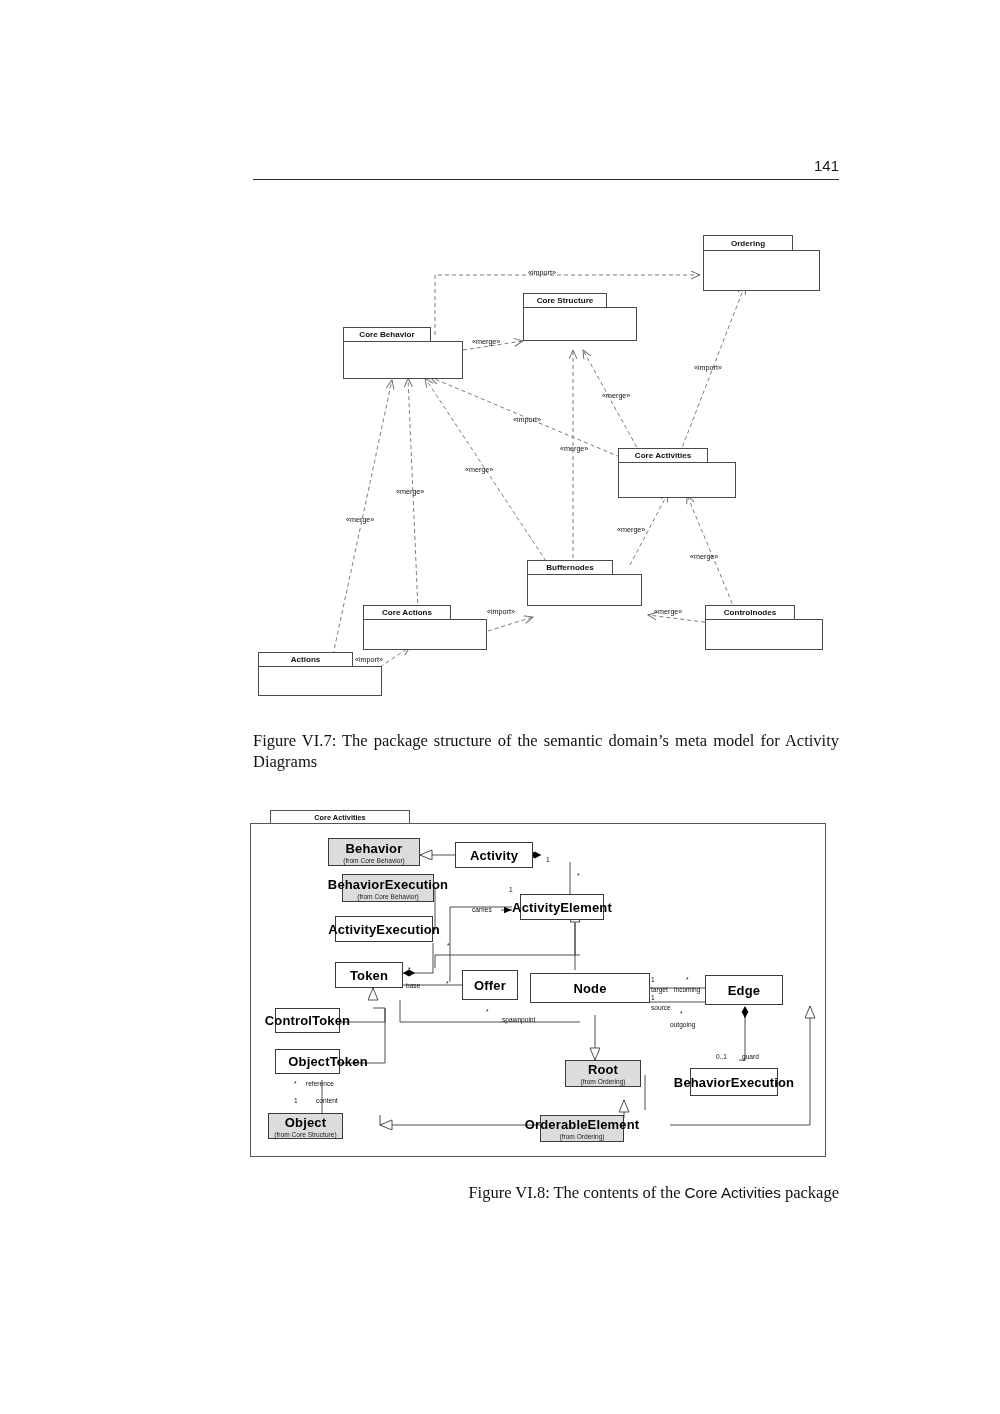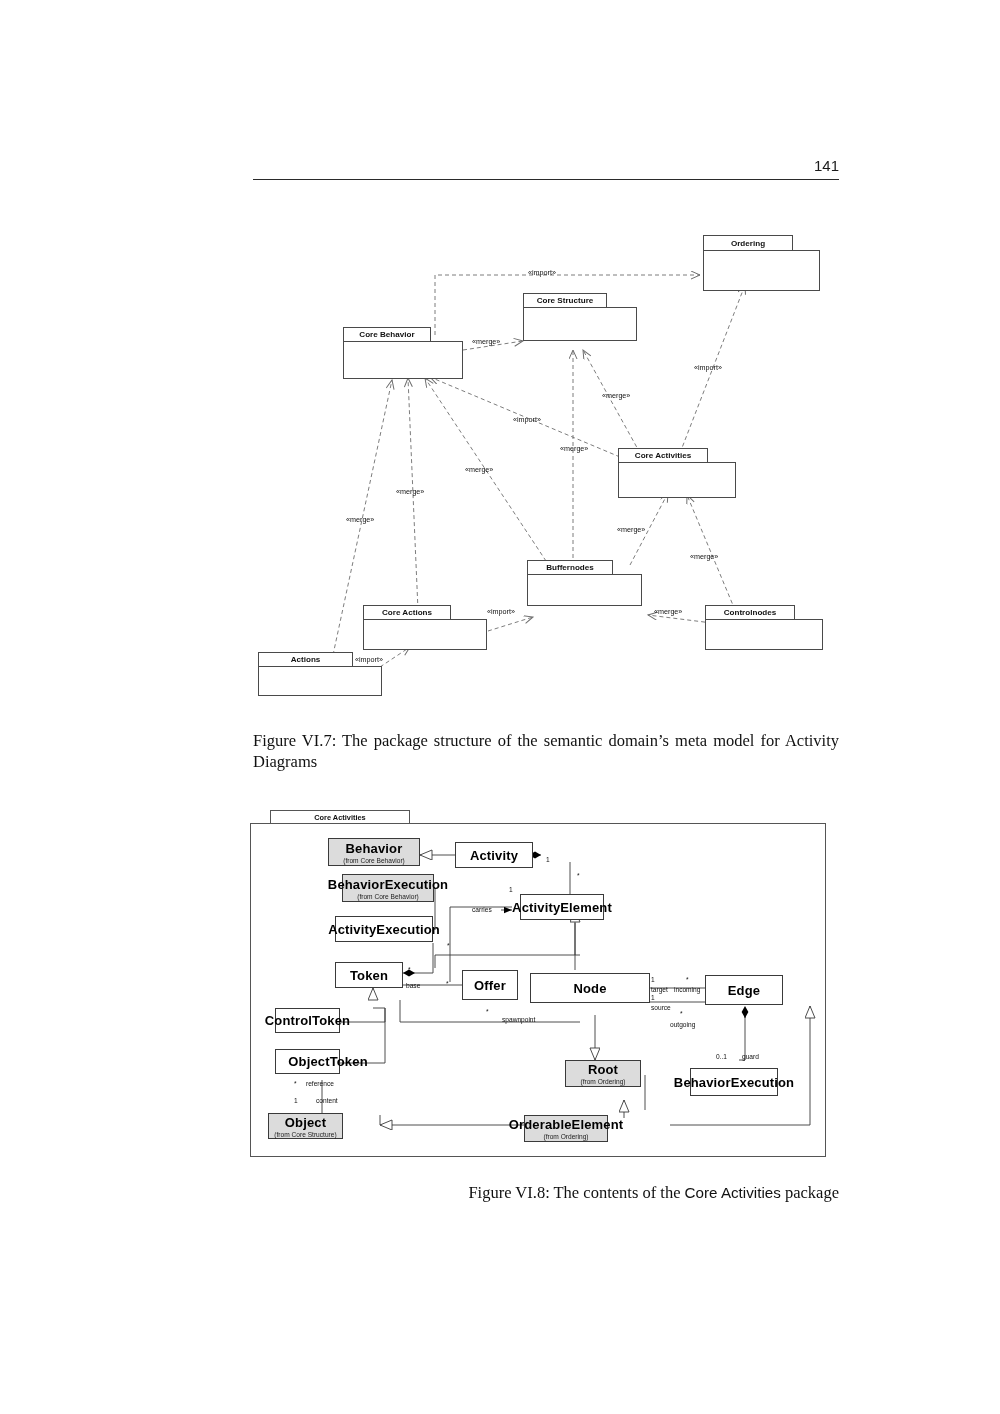"OrderableElement" div.cls { left: 274px -> 290px }
